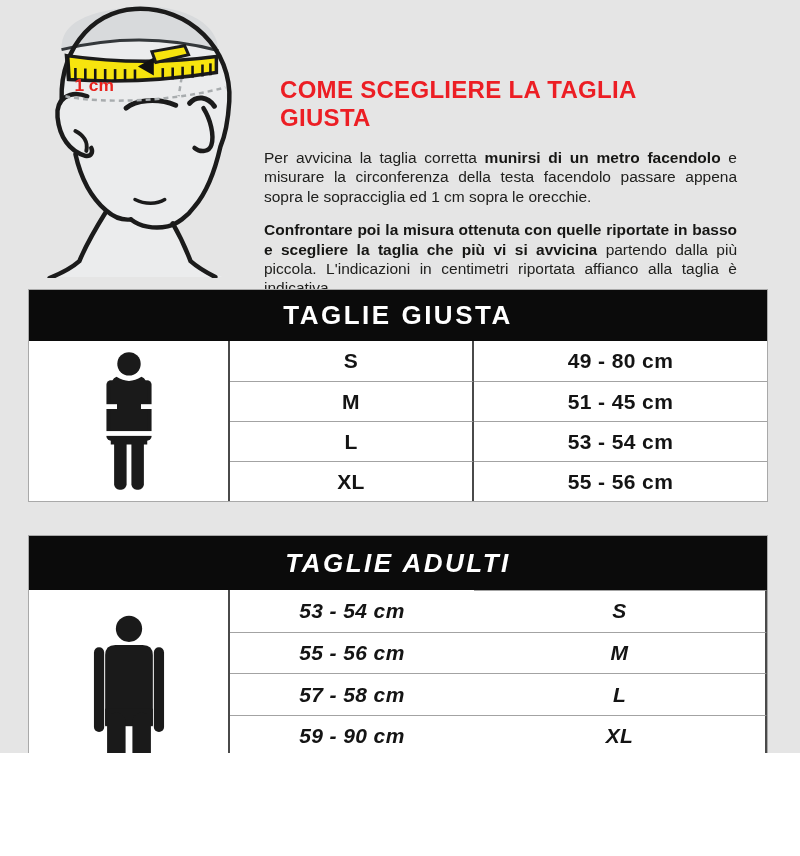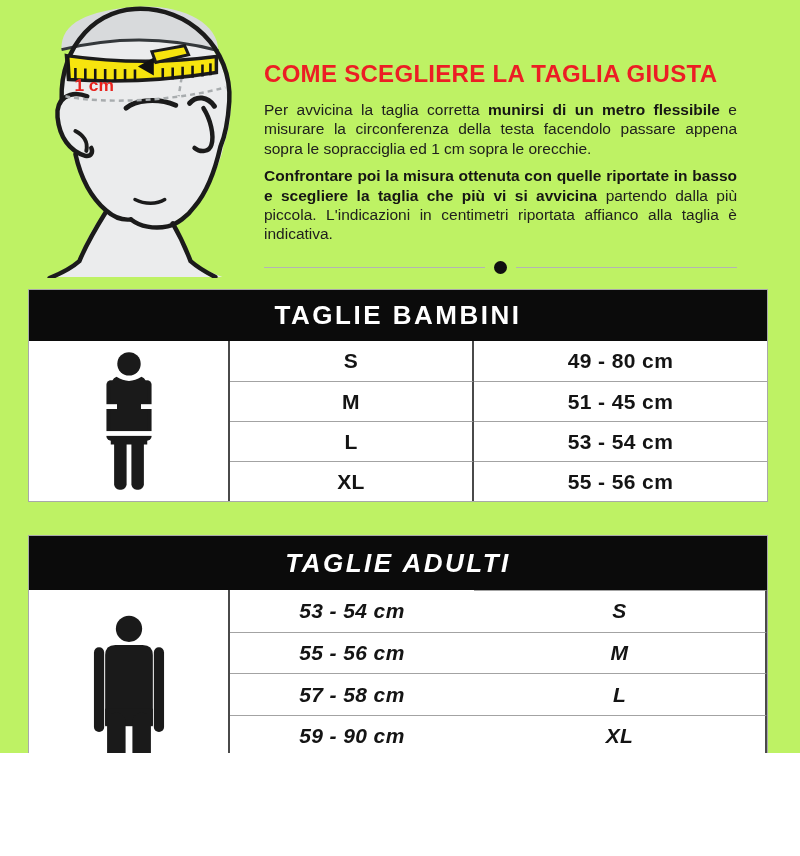"1 cm" .page { background: #bef264 -> #e5e5e5 }
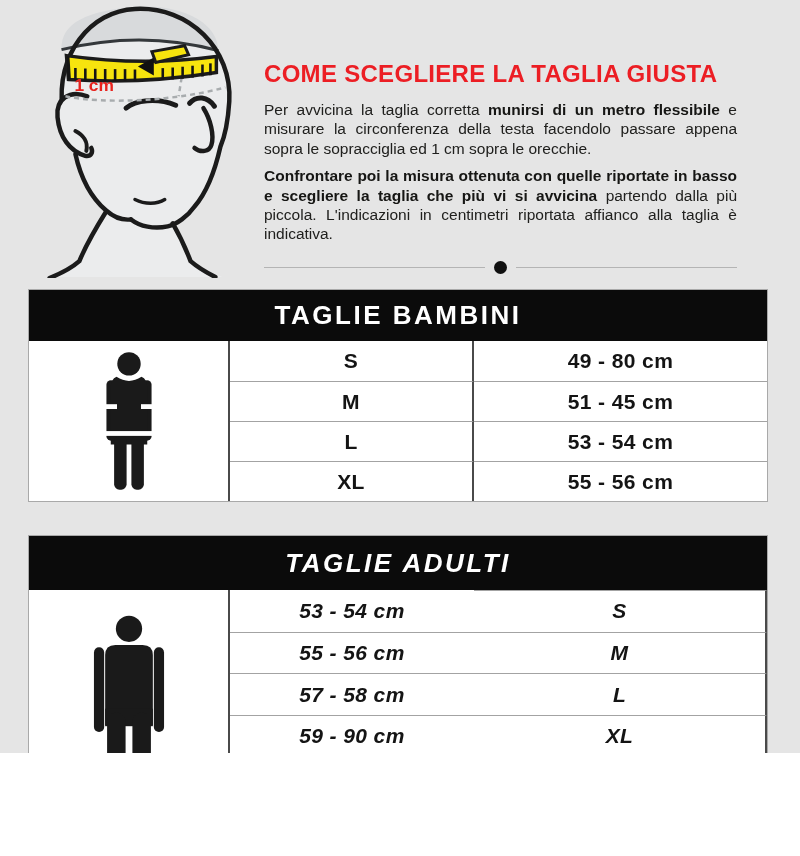"COME SCEGLIERE LA TAGLIA GIUSTA" .intro h1 { margin: 0 -> 16px }
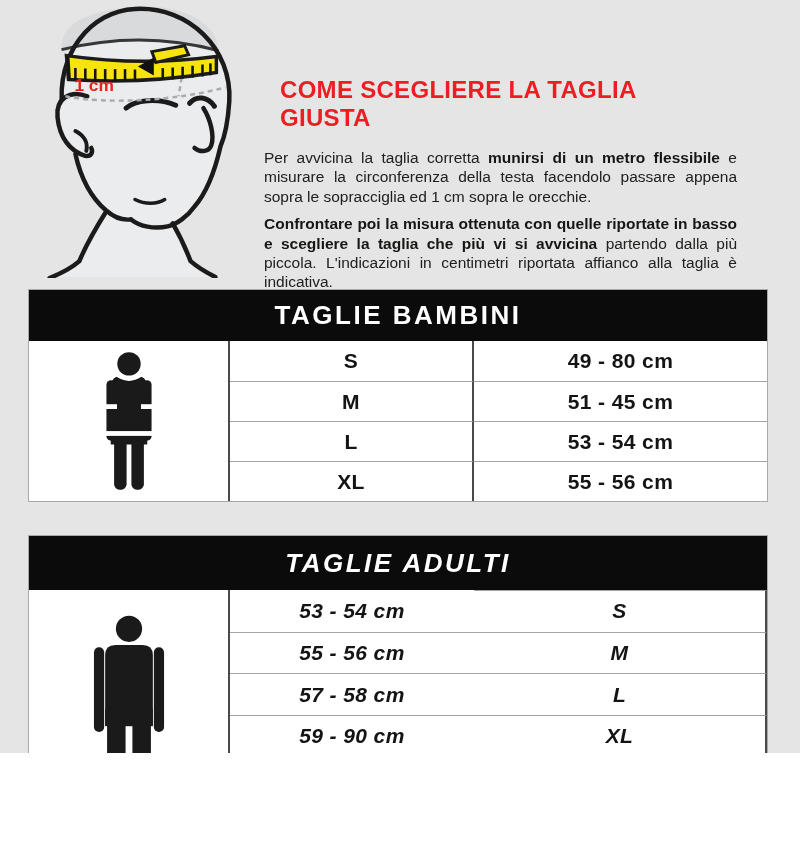"munirsi di un metro flessibile" b { text: flessibile -> facendolo }
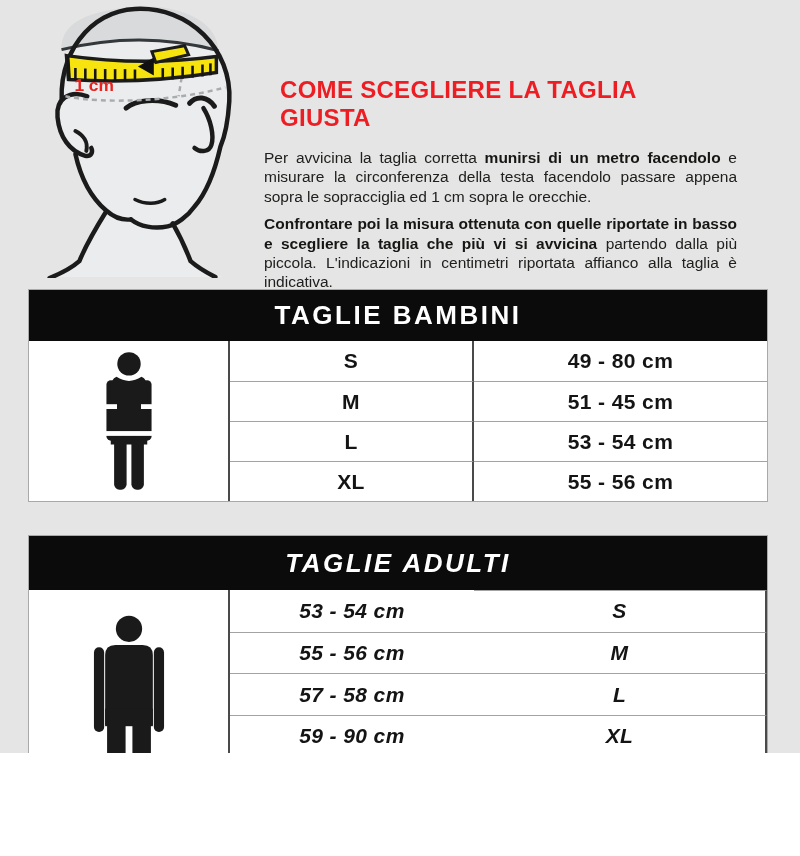"Confrontare poi la misura ottenuta" .intro p.p2 { margin-top: 8px -> 14px }
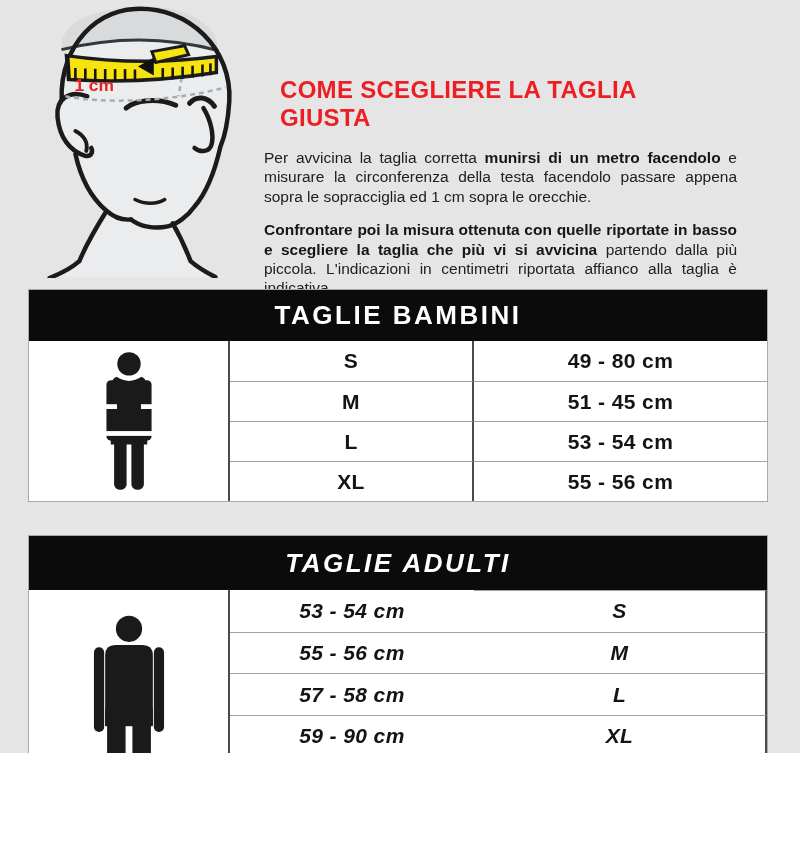"TAGLIE BAMBINI" div.thead { text: BAMBINI -> GIUSTA }
